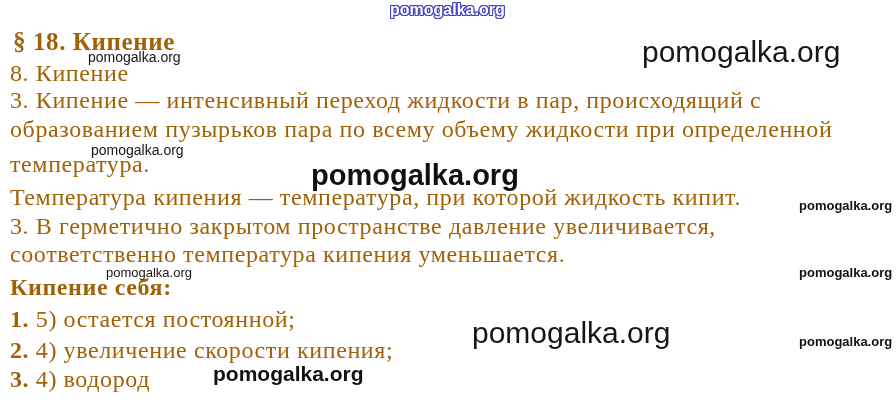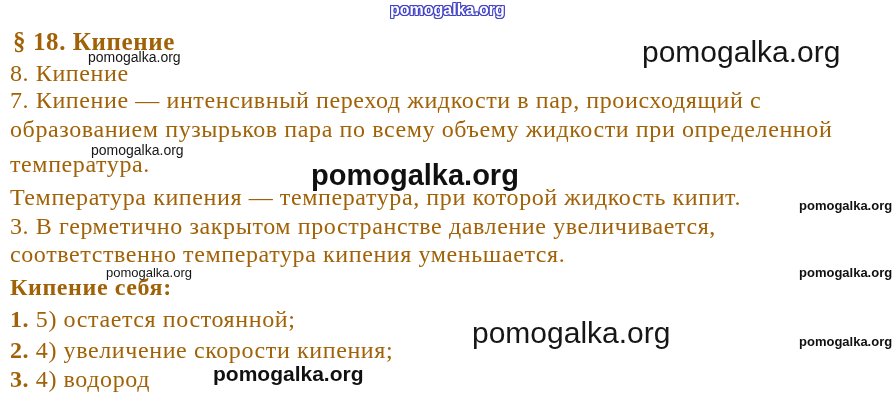"7. Кипение — интенсивный переход" span { text: 7 -> 3 }
